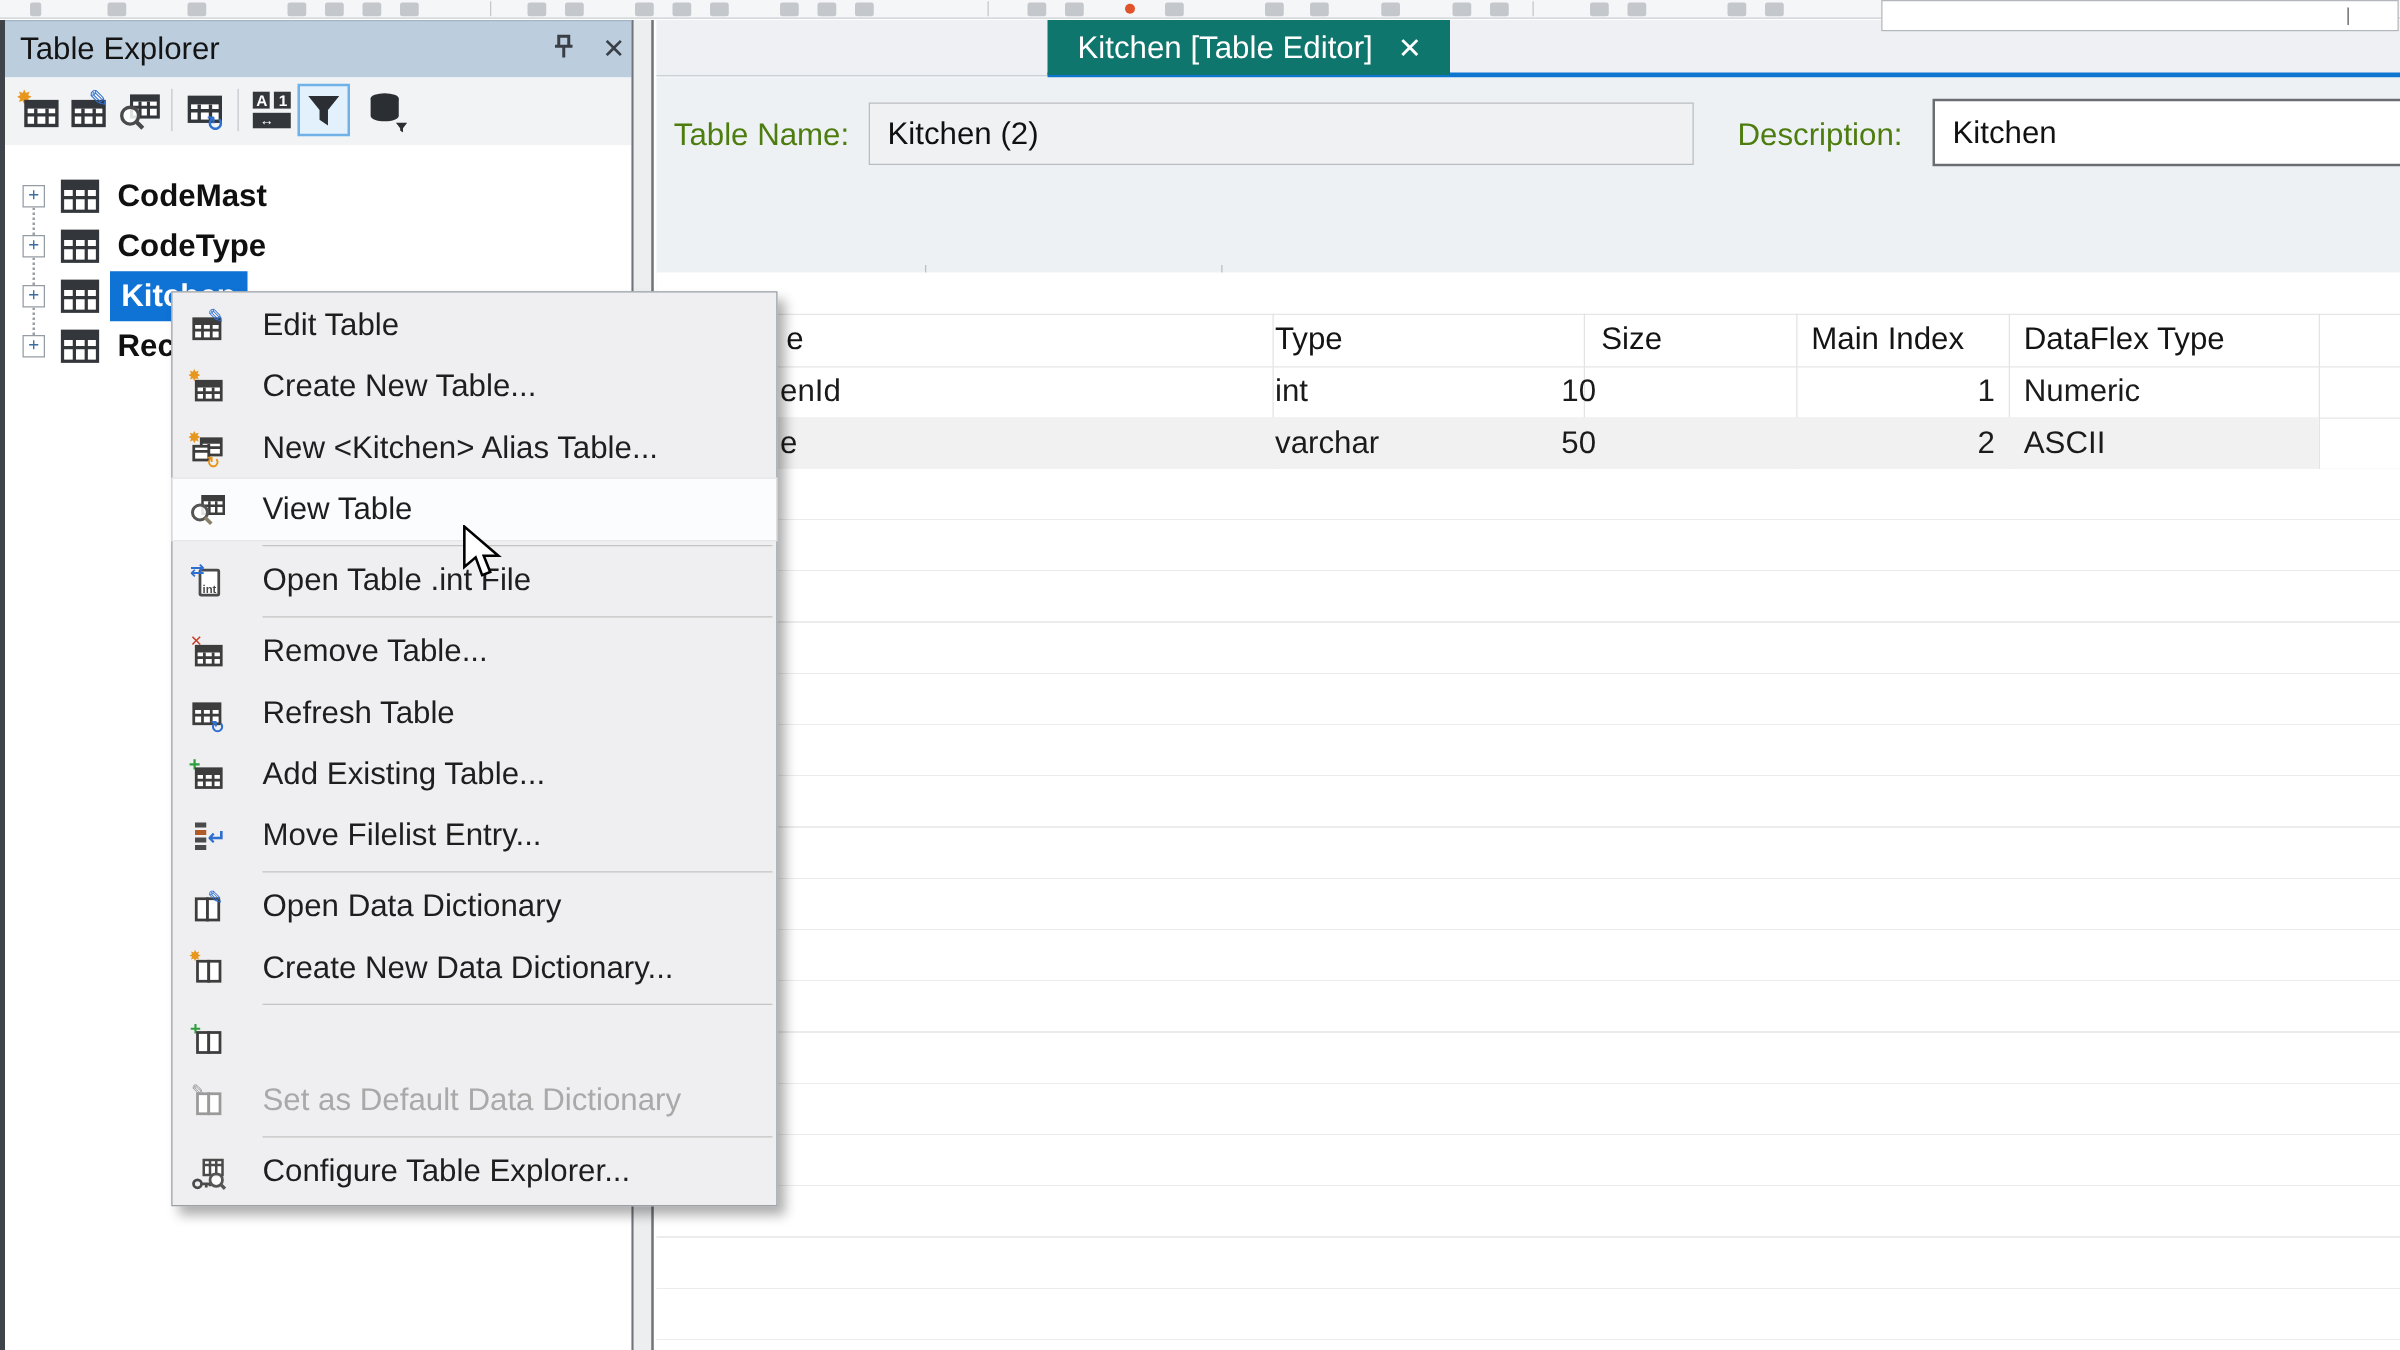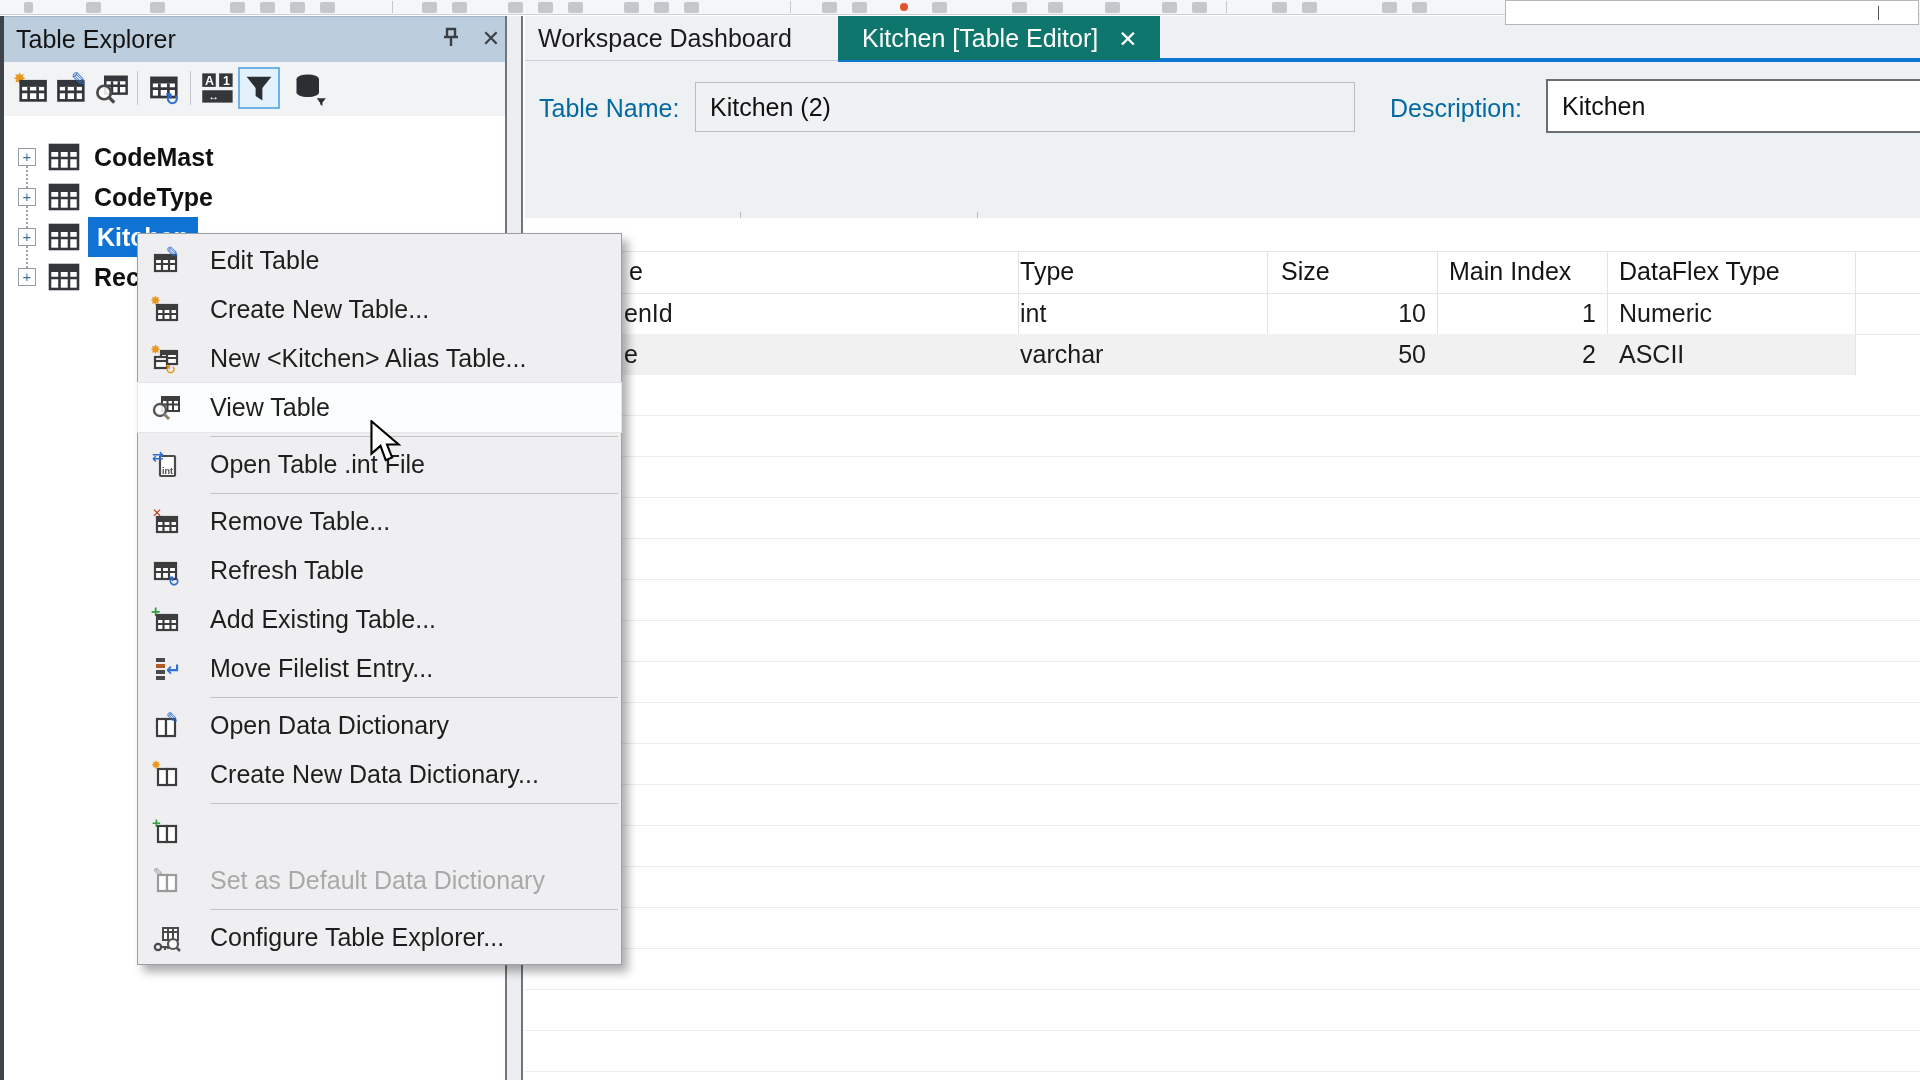"Workspace Dashboard" div.tab { html: <div> <span>Workspace Dashboard</span> </div> -> none }
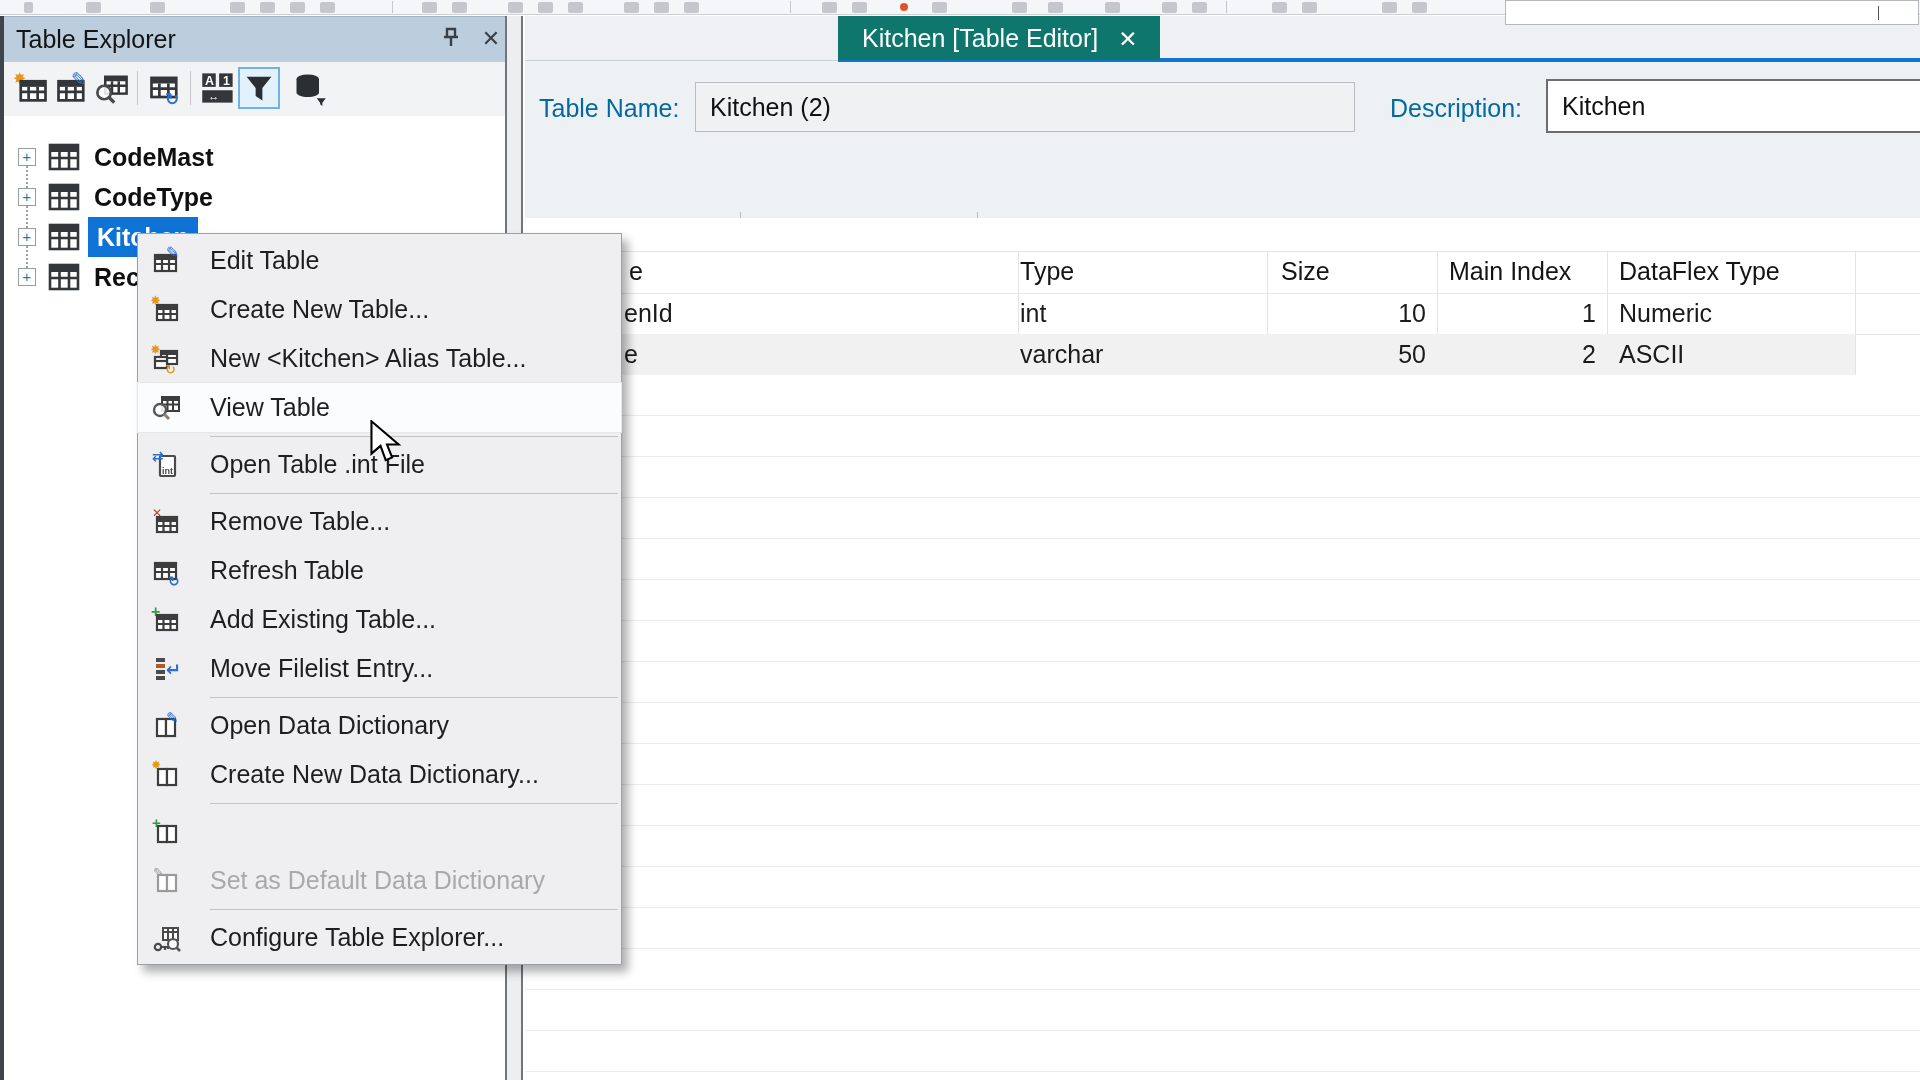"Table Name:" .fld-label { color: #0369a1 -> #4d7c0f }
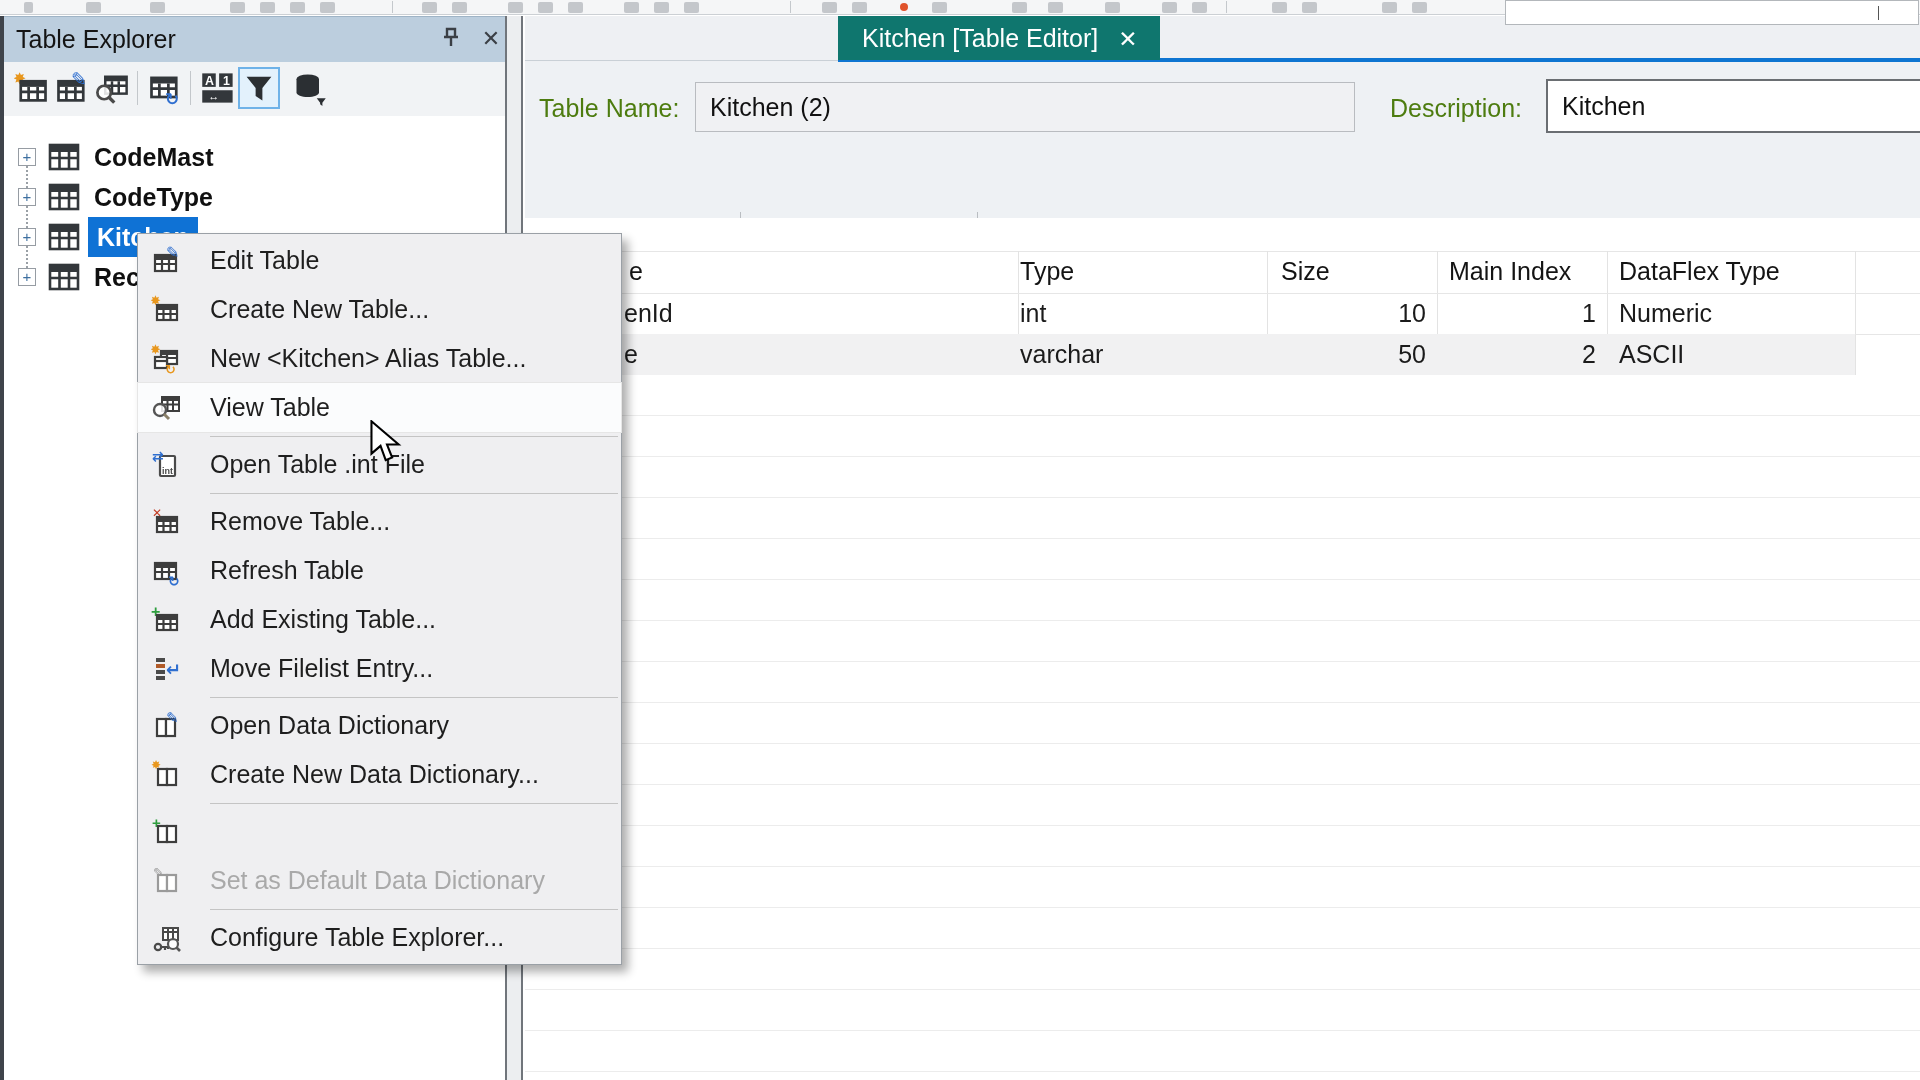"10" .c-size { left: 742px -> 724px; text-align: right -> none }
